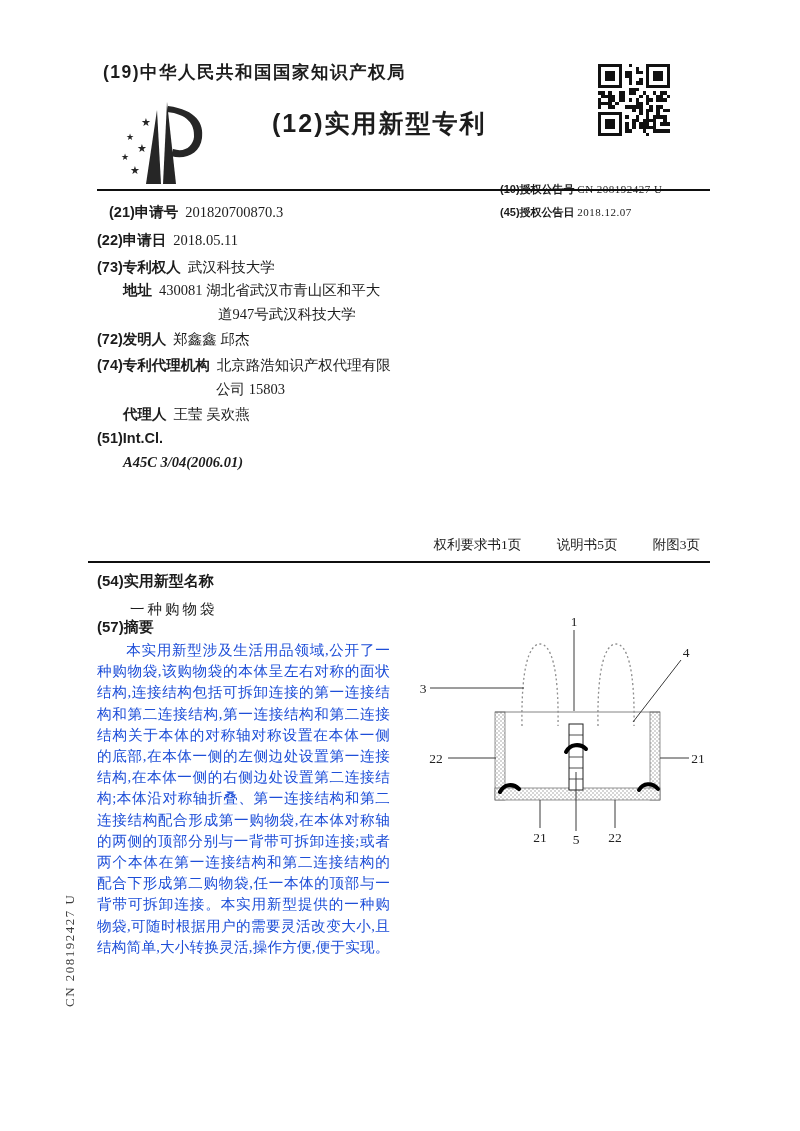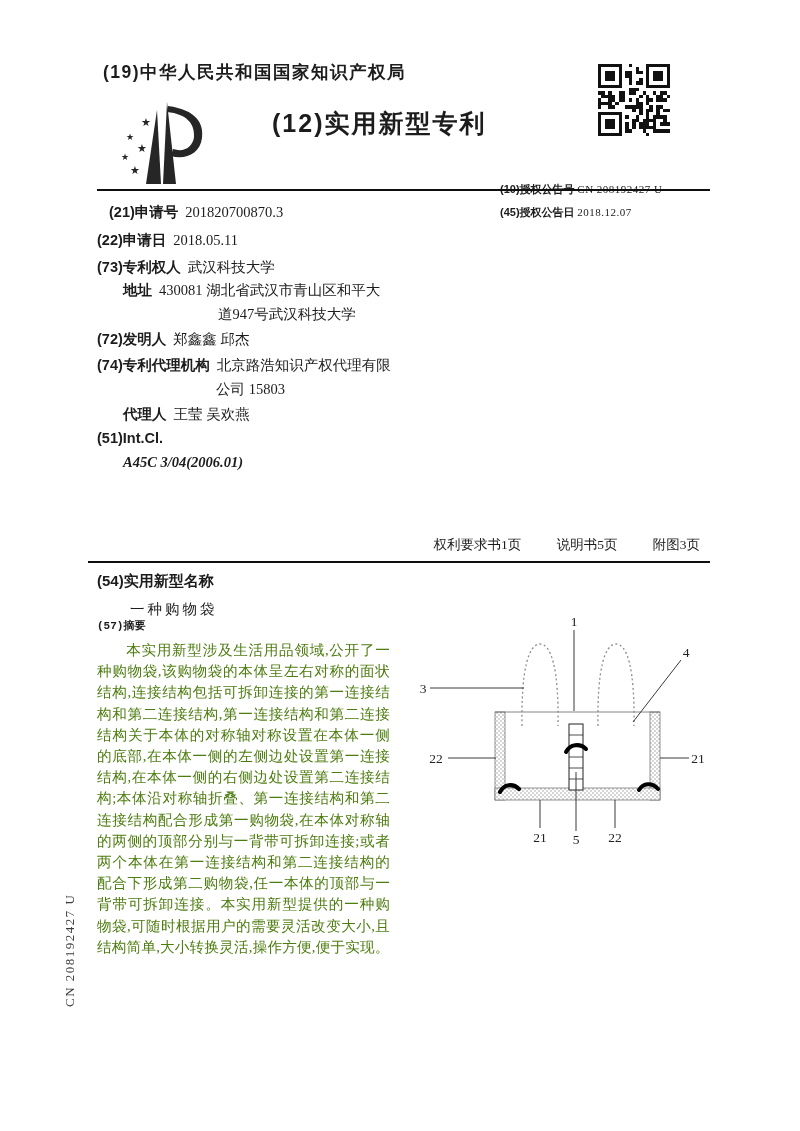"(57)摘要" .sec57 { font-family: Liberation Mono, monospace -> none; font-size: 11px -> 15px }
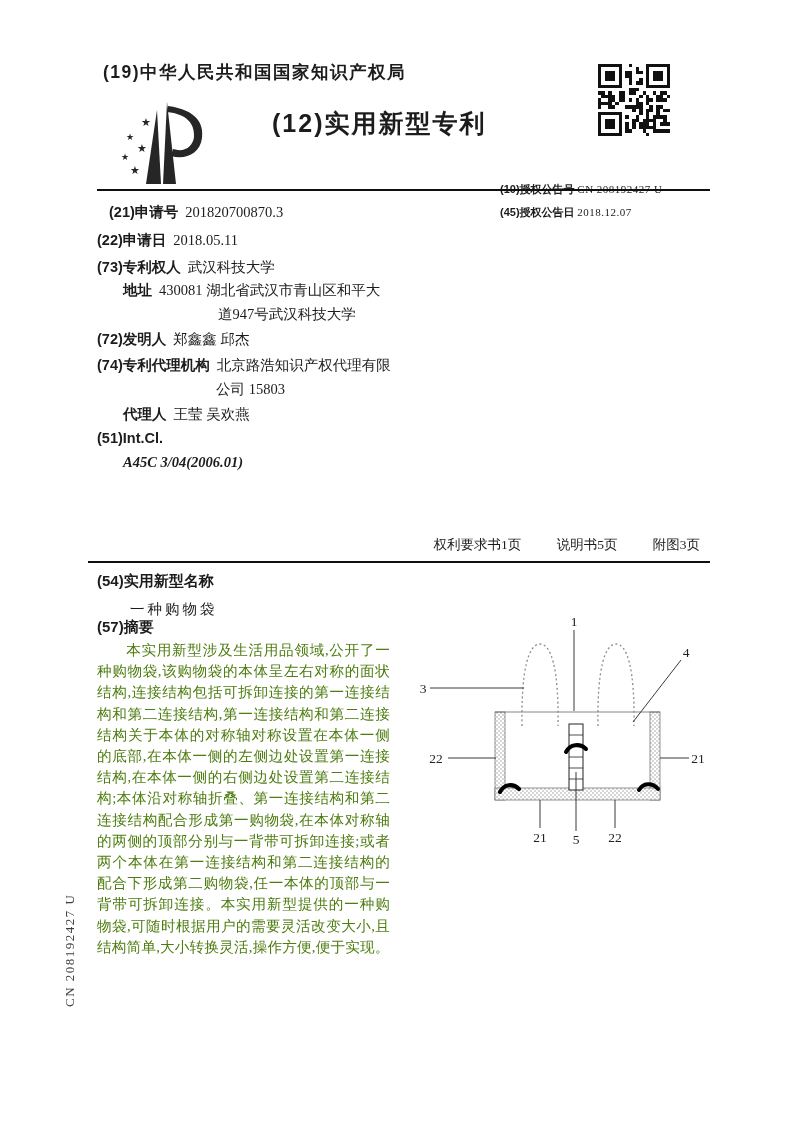"本实用新型涉及生活用品领域,公开了一种购物袋,该购物袋的本体呈左右对称的面状结构" .abstract { color: #4d7c0f -> #1d4ed8 }
